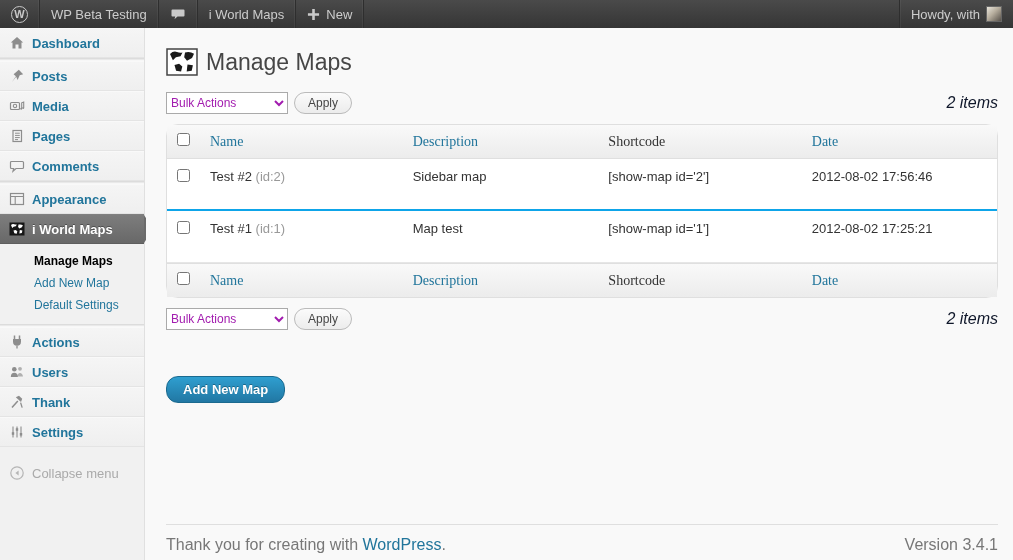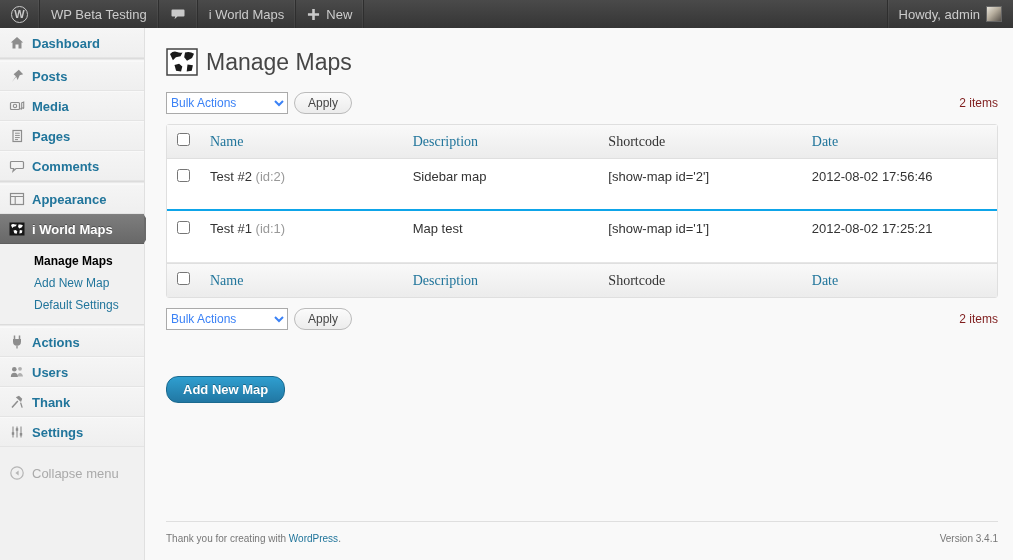"Howdy, admin" span { text: admin -> with }
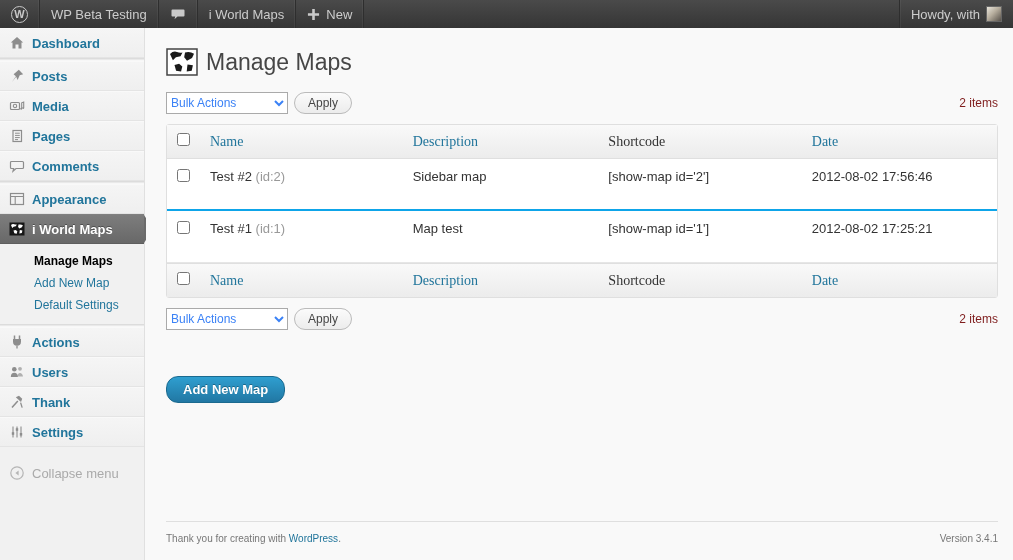"Bulk Actions" .bulk-select { color: #3b82f6 -> #a21caf }
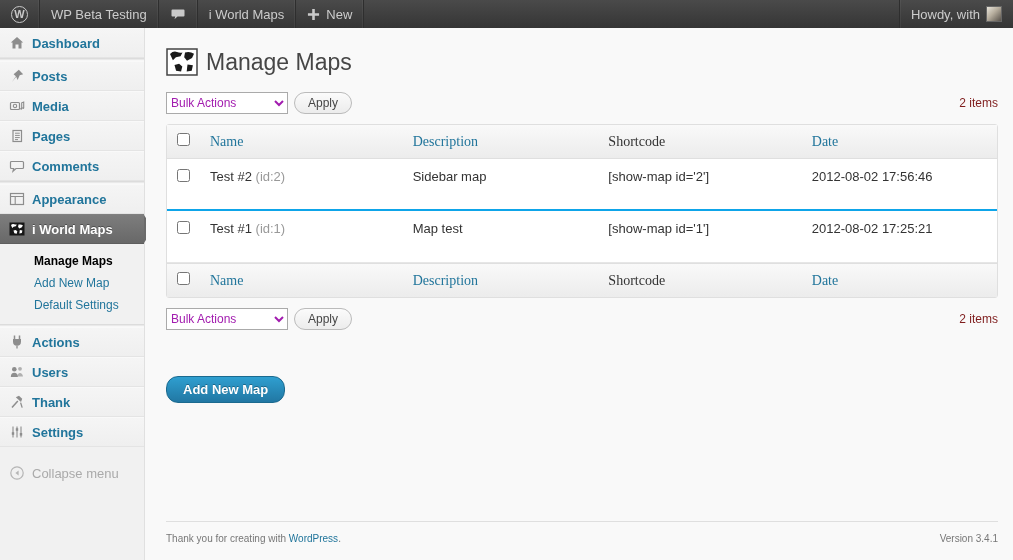"2 items" .displaying-num { color: #7f1d1d -> #0f172a; font-size: 12px -> 16px; font-style: none -> italic }
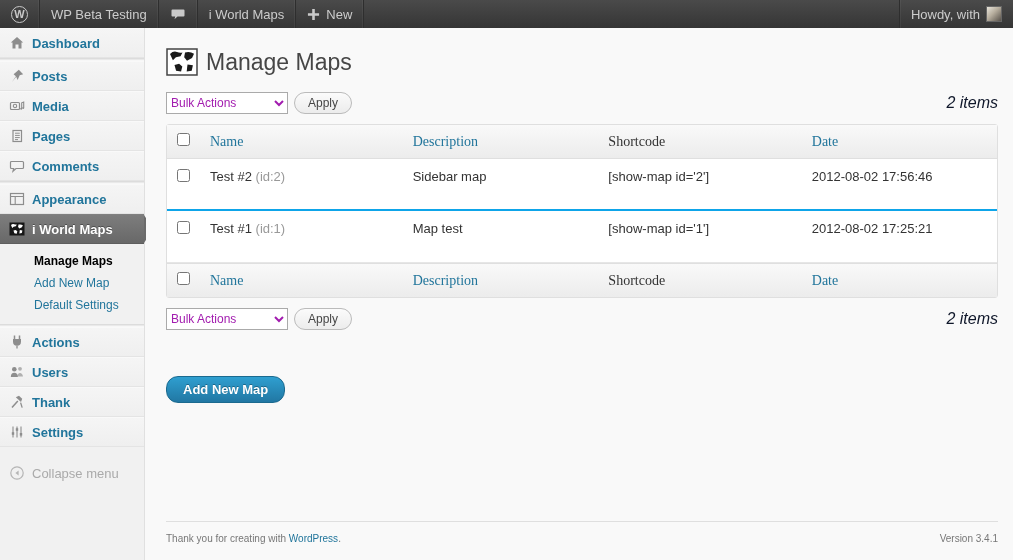"Name" table.maps-table { border-radius: 3px -> 12px }
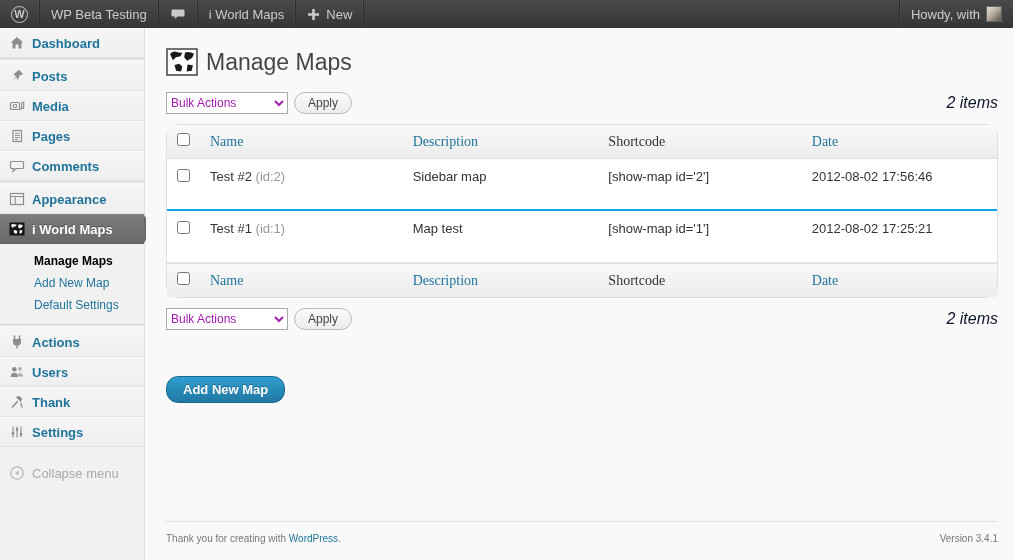"Thank you for creating with" .footer { bottom: 16px -> 6px; font-size: 10px -> 16px }
